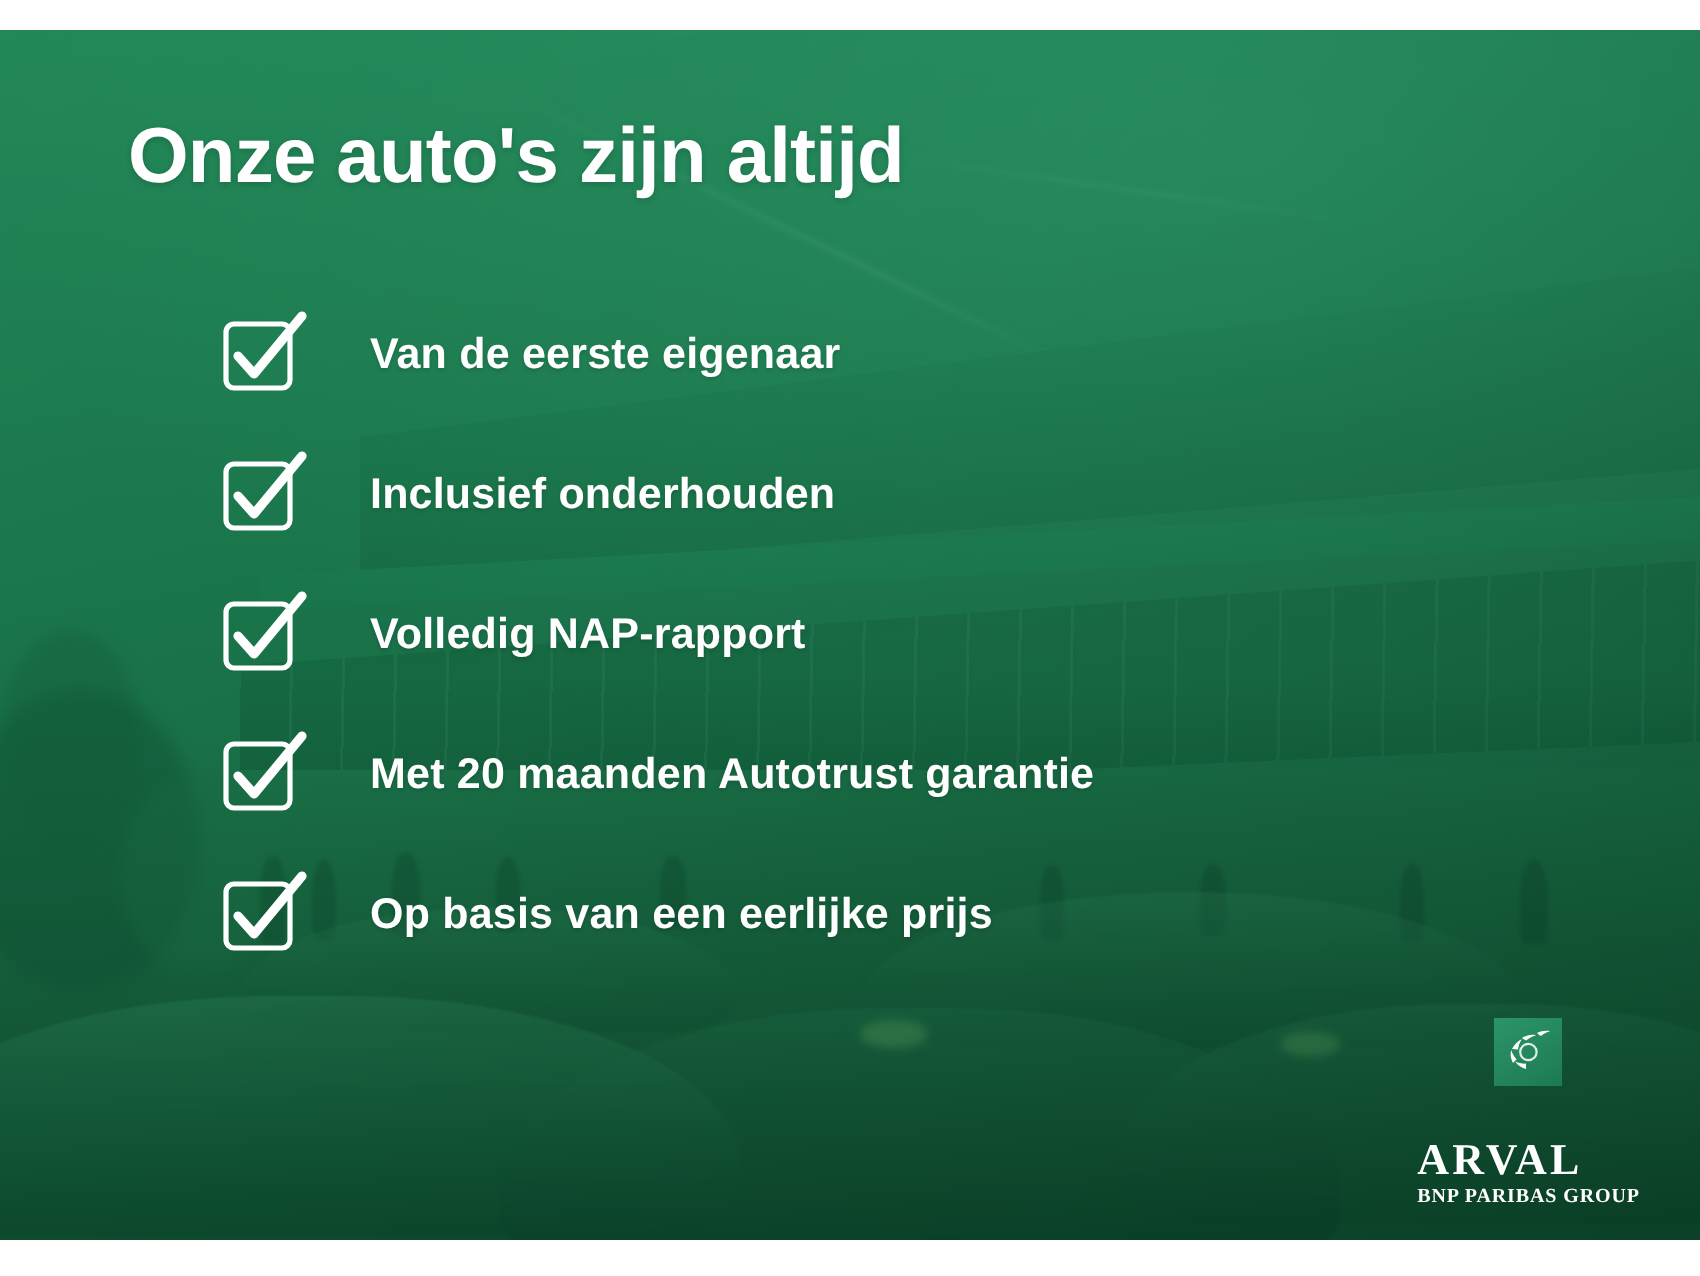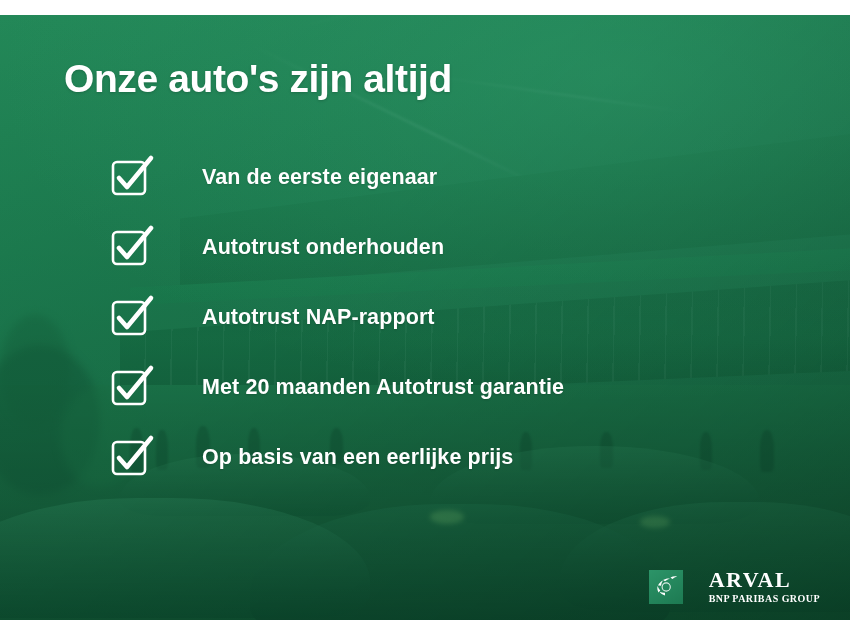"Van de eerste eigenaar" .check-label { margin-left: 54px -> 37px }
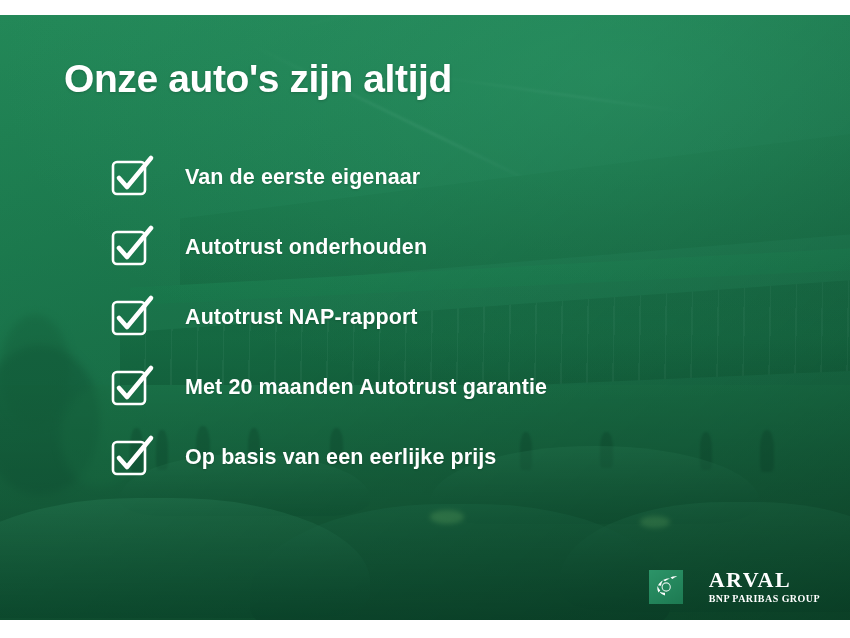"Autotrust onderhouden" span.check-label { text: Autotrust -> Inclusief }
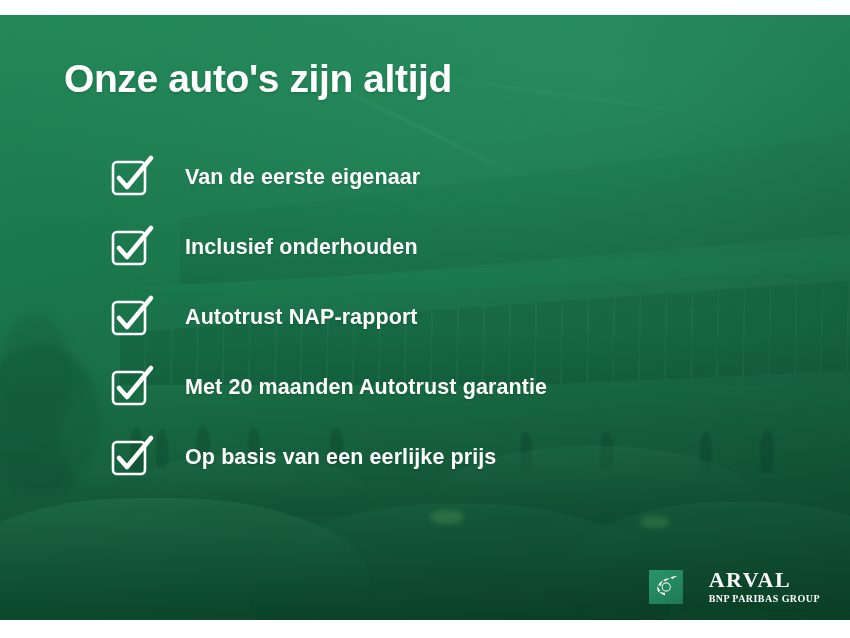"Autotrust NAP-rapport" span.check-label { text: Autotrust -> Volledig }
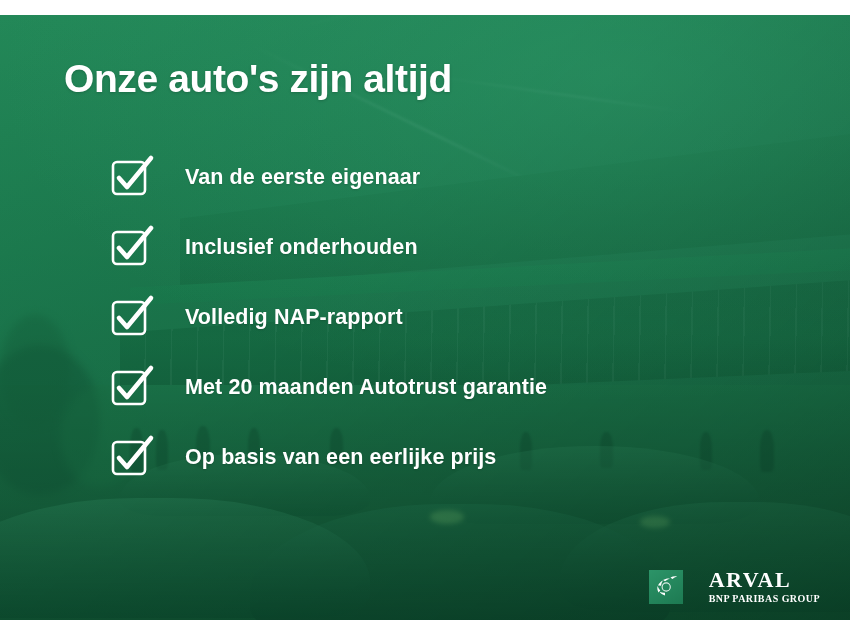"ARVAL" .arval-logo { flex-direction: none -> column }
